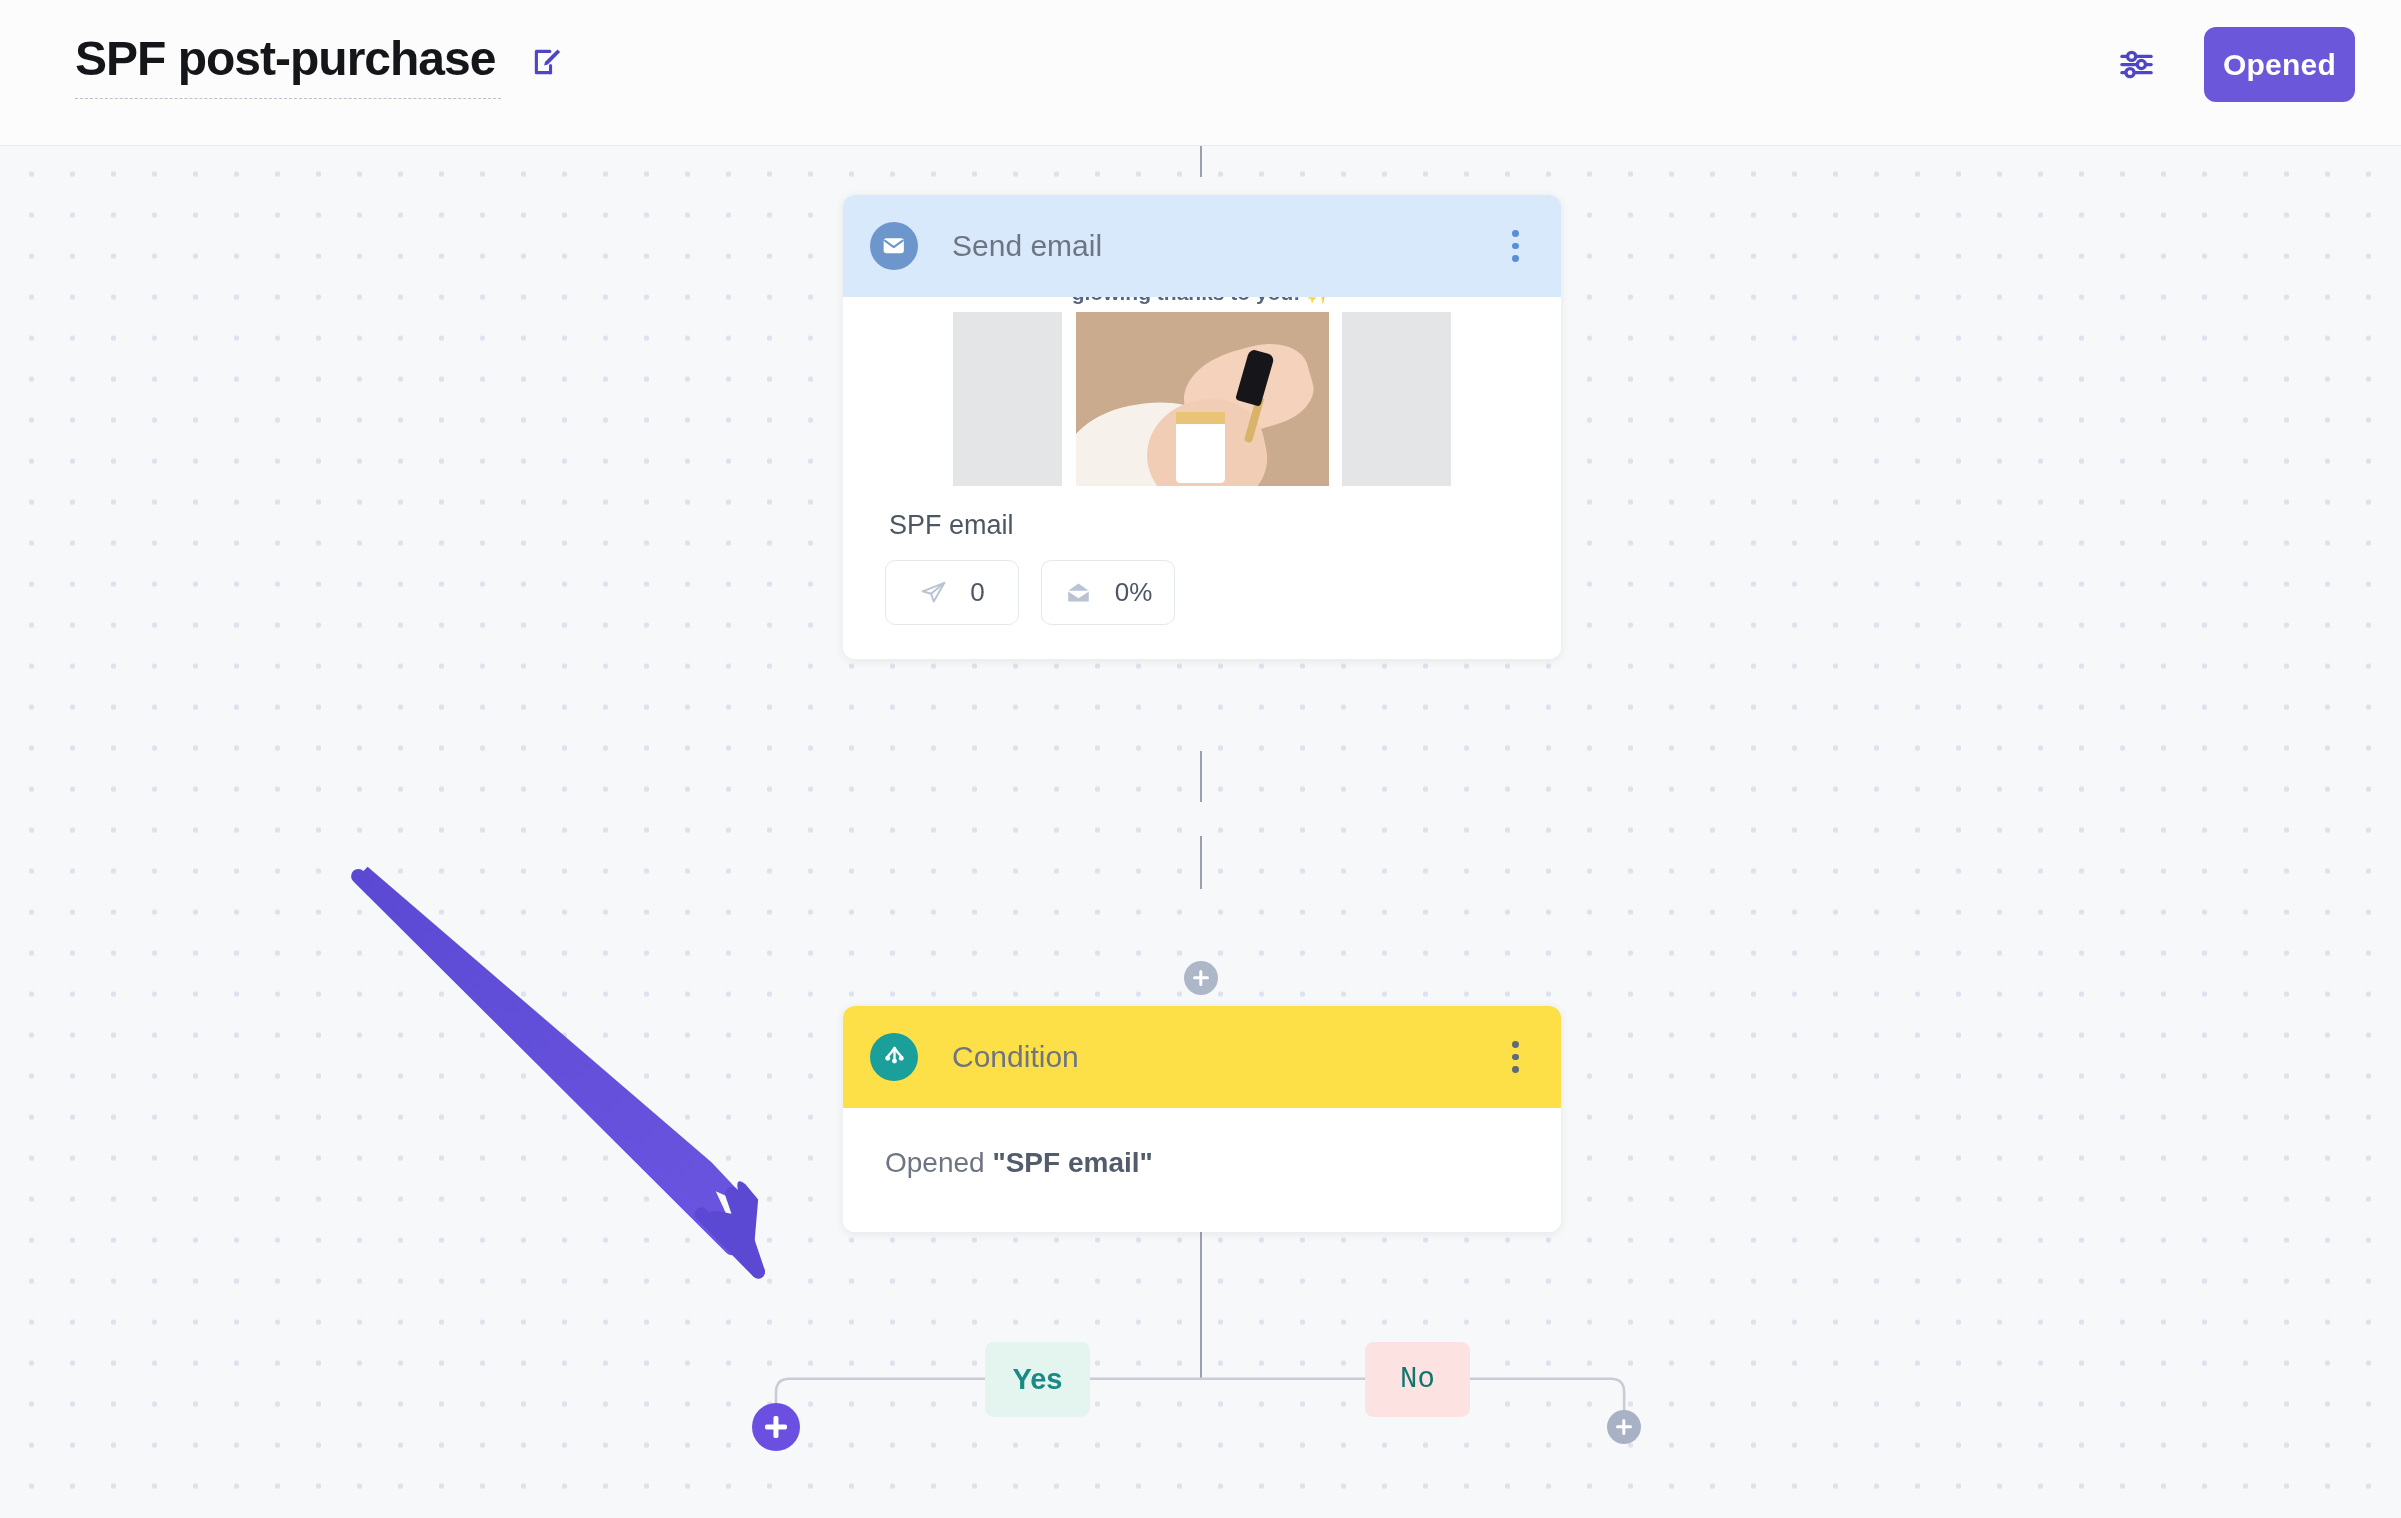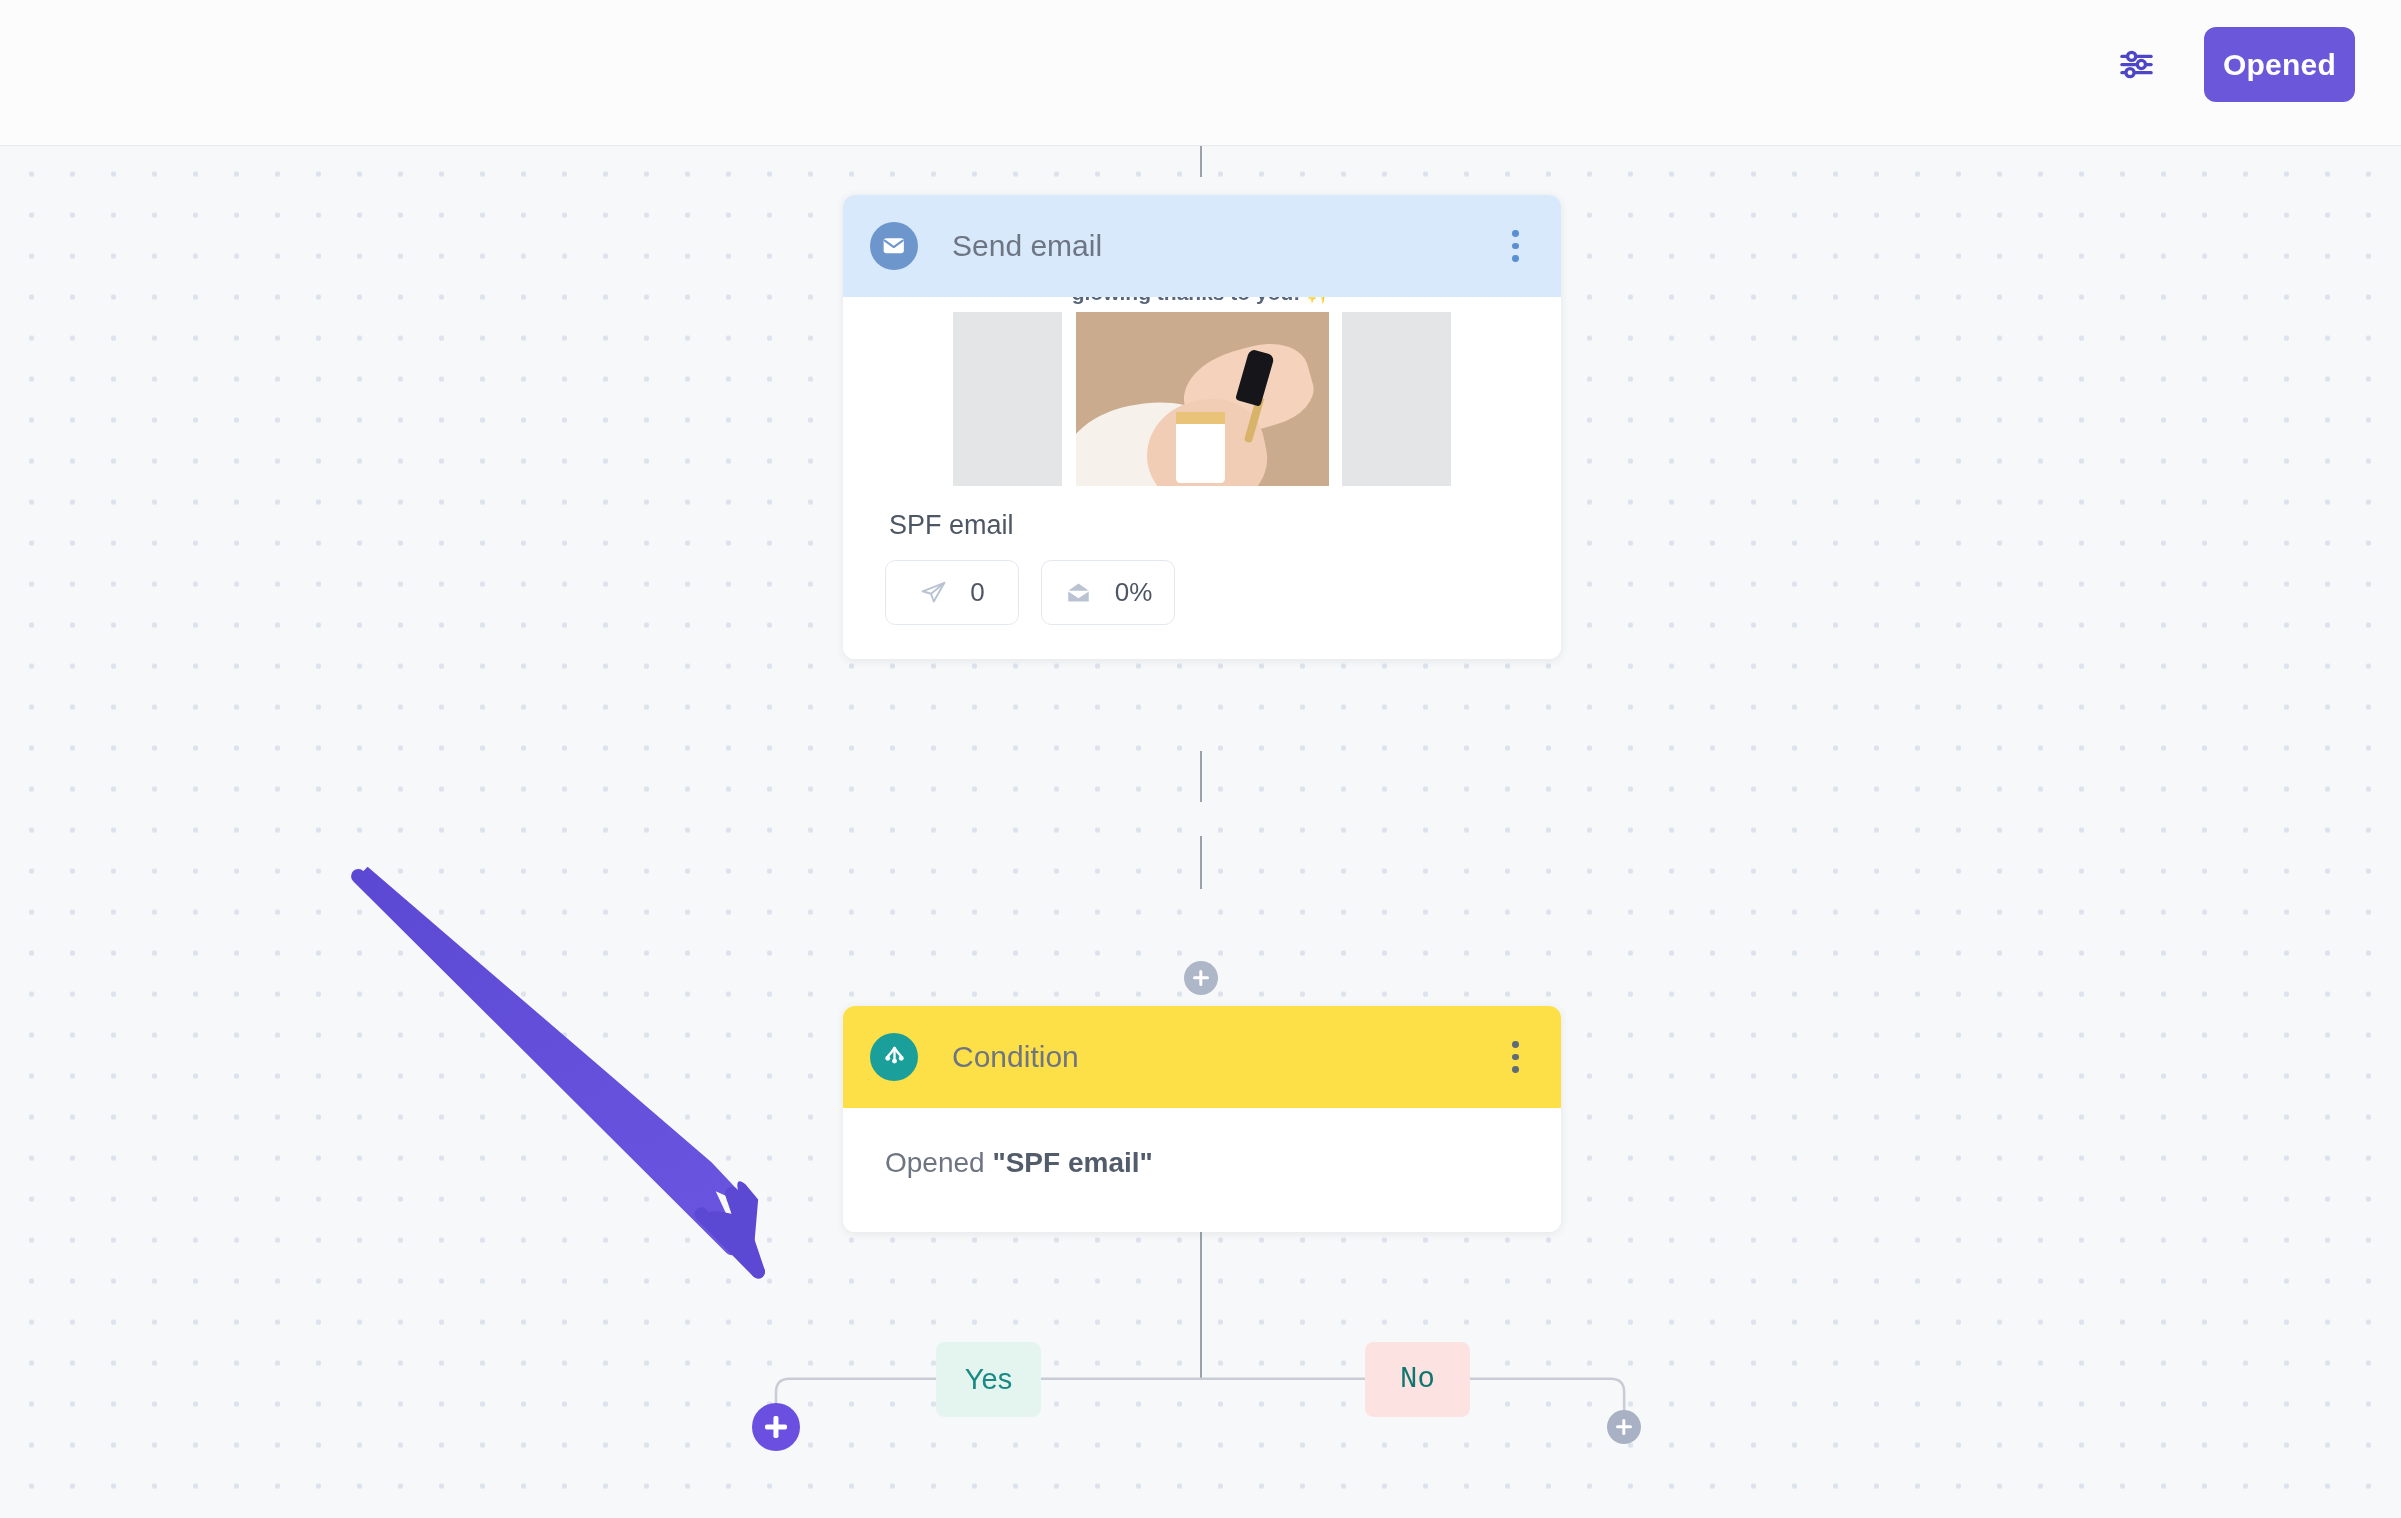"SPF post-purchase" div.title-wrap { html: none -> <div> <div>SPF post-purchase</div> <svg> <path></path> <path></path> <path></path> <path></path> </svg> </div> }
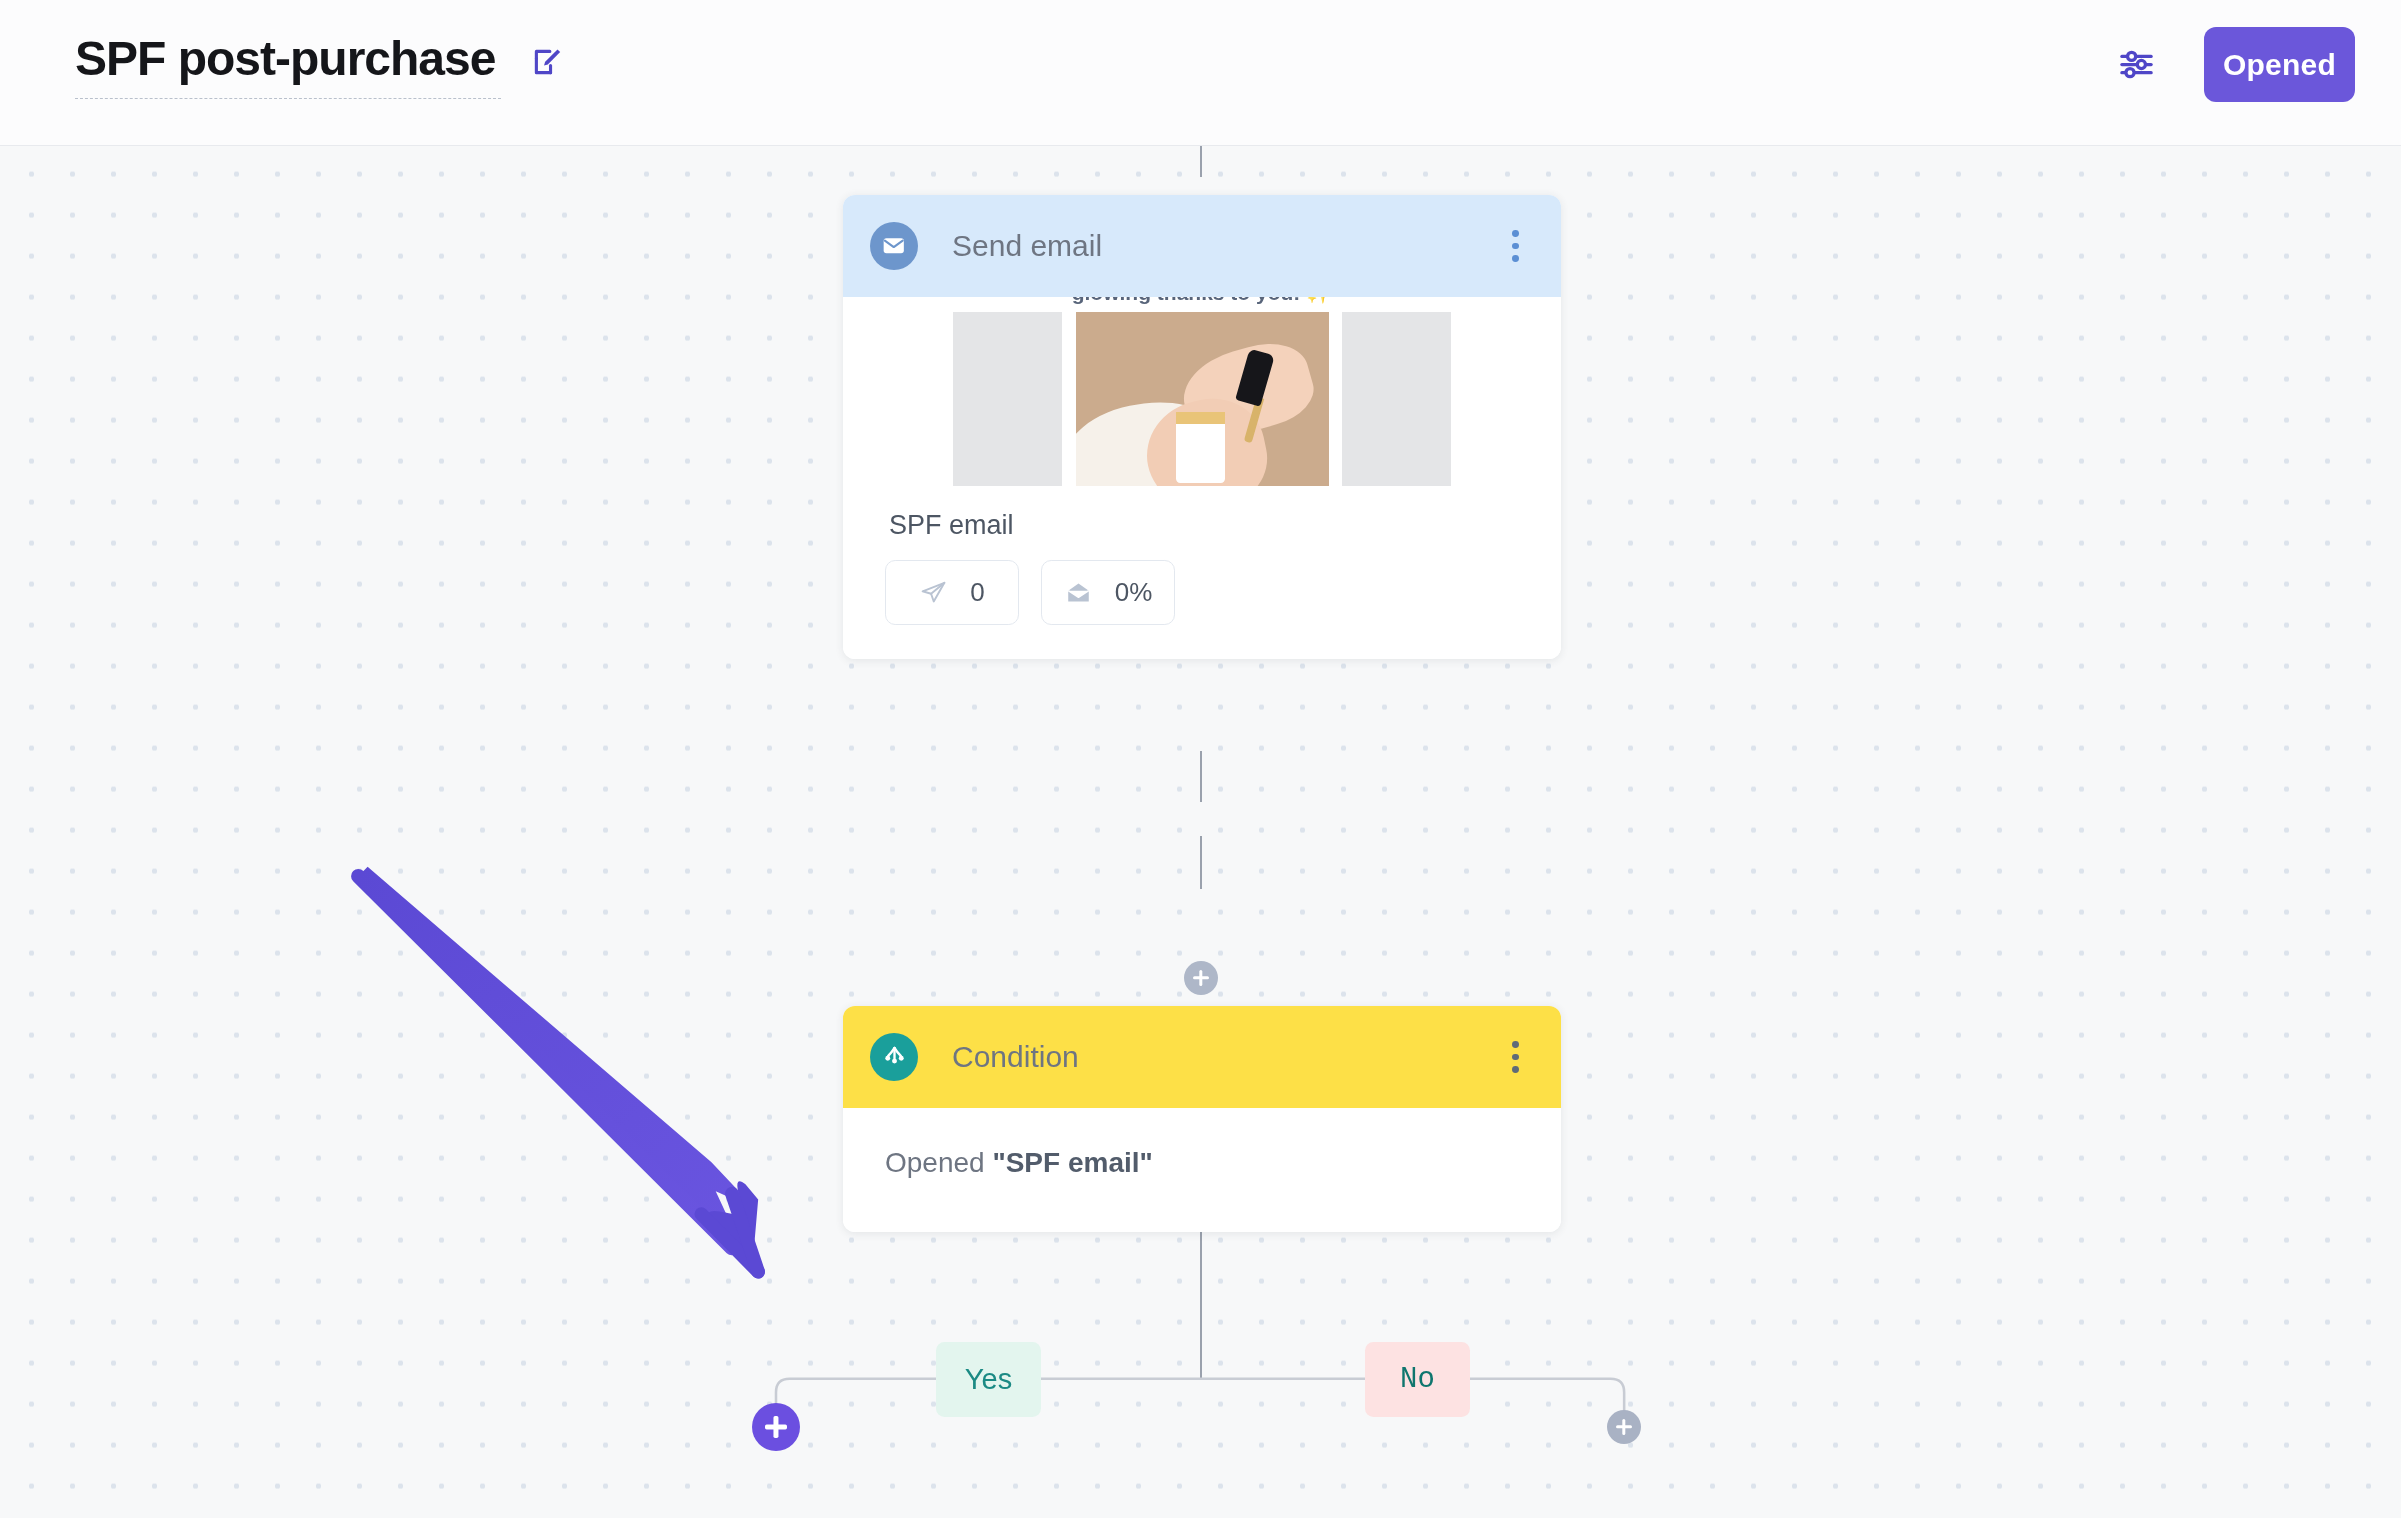"Yes" div.branch-label { font-weight: none -> bold; left: 936px -> 985px }
